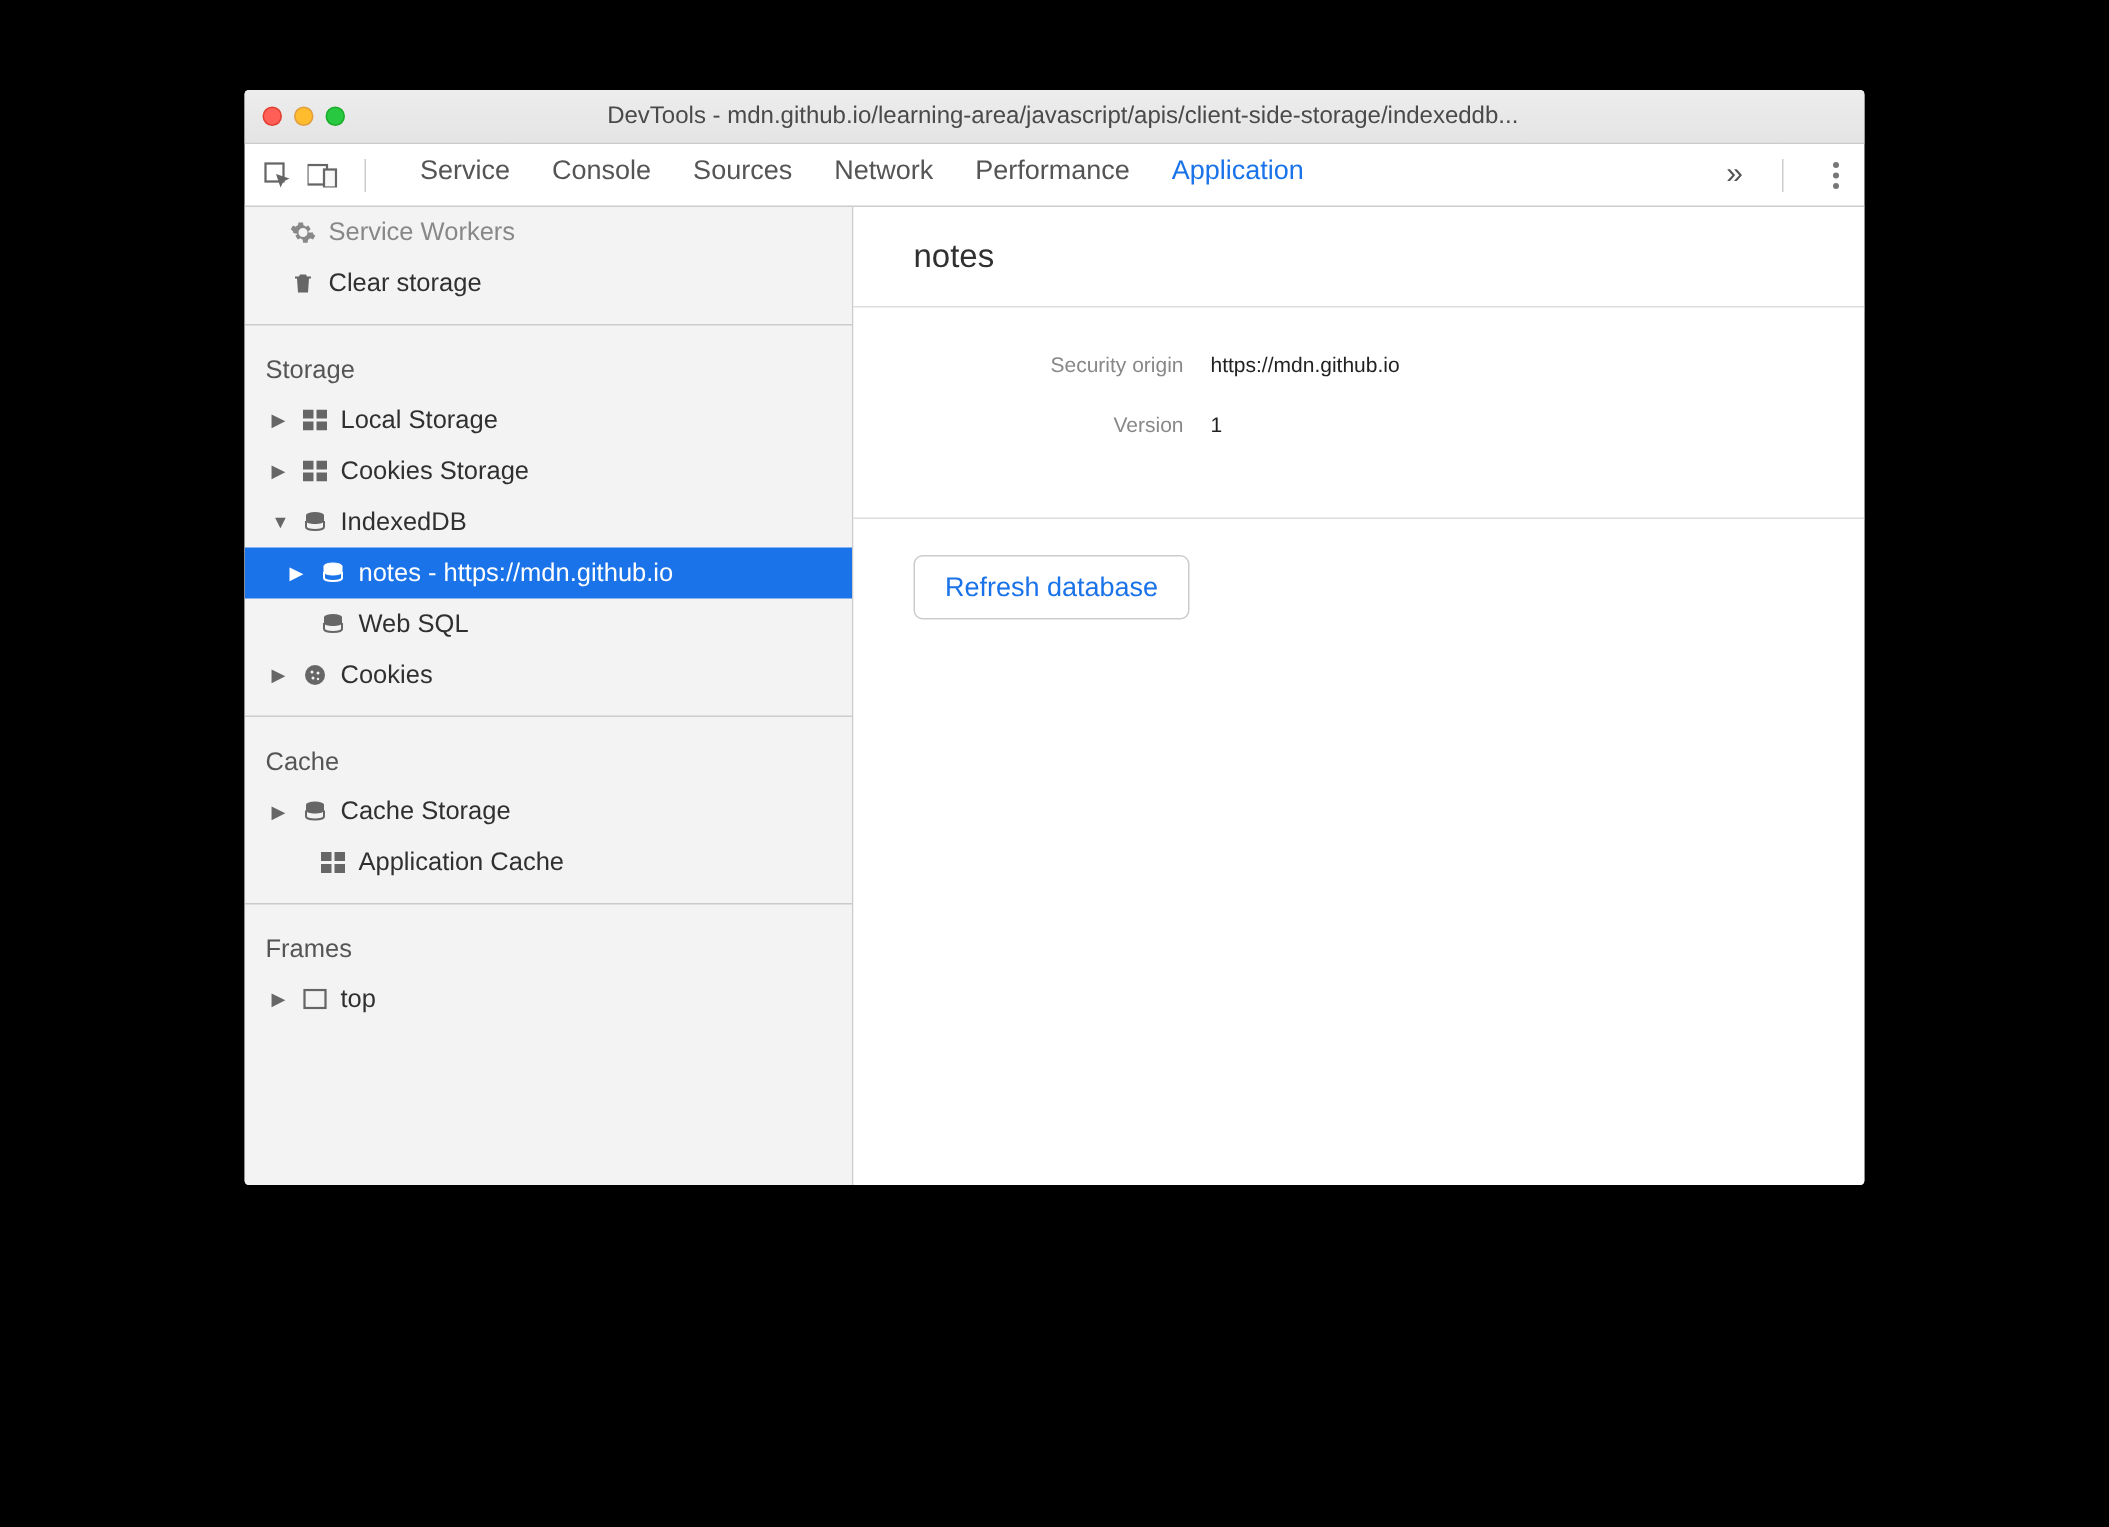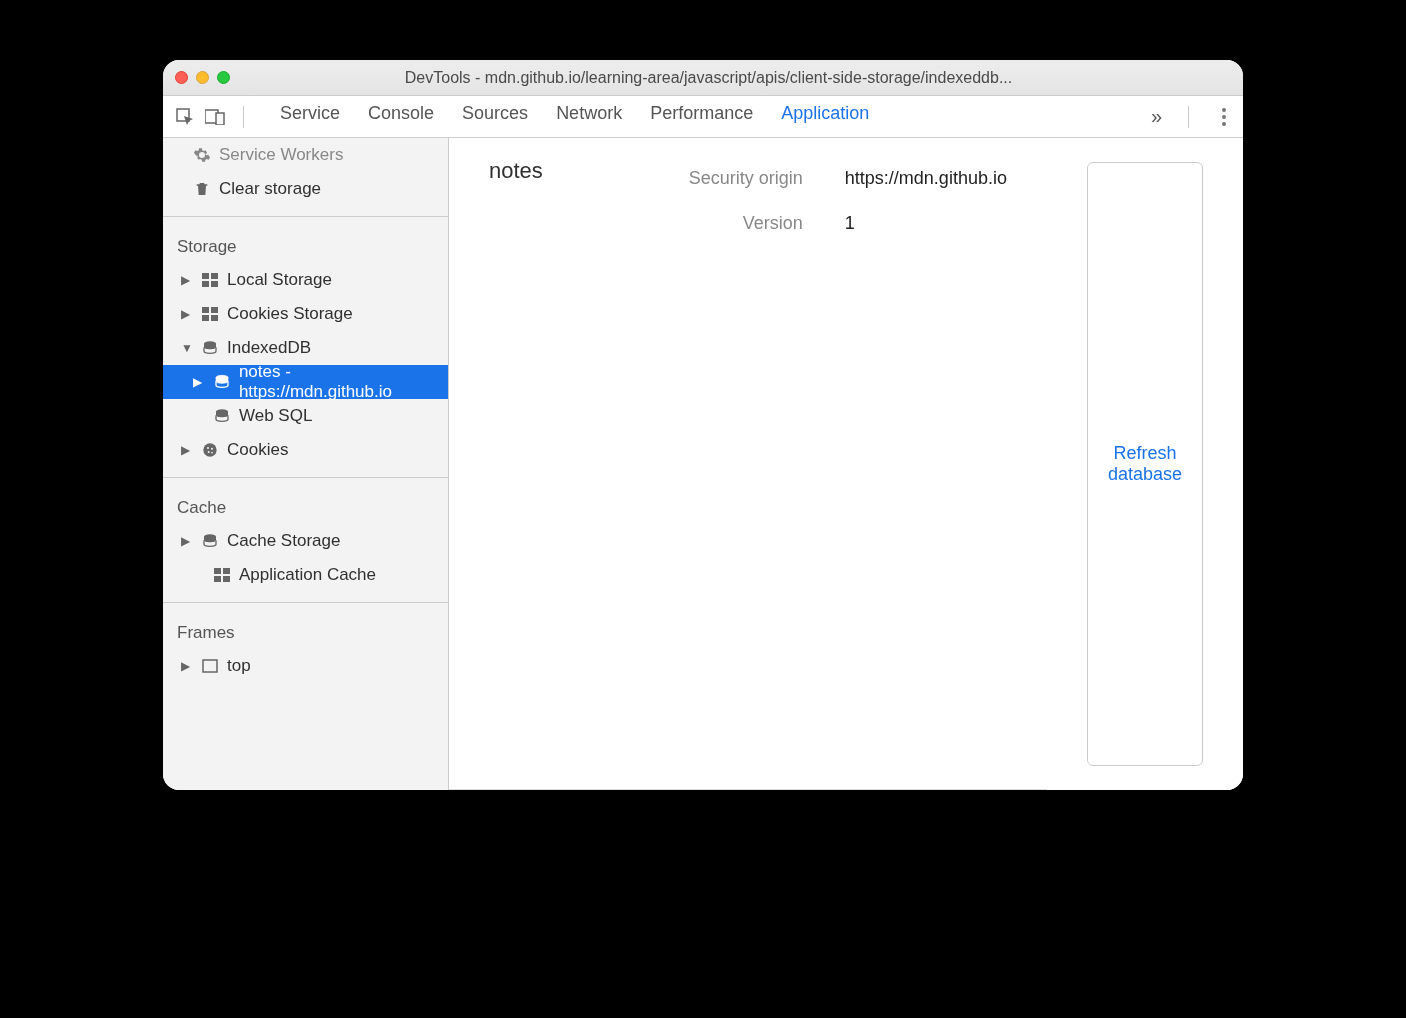"DevTools -" .window { border-radius: 16px -> 3px }
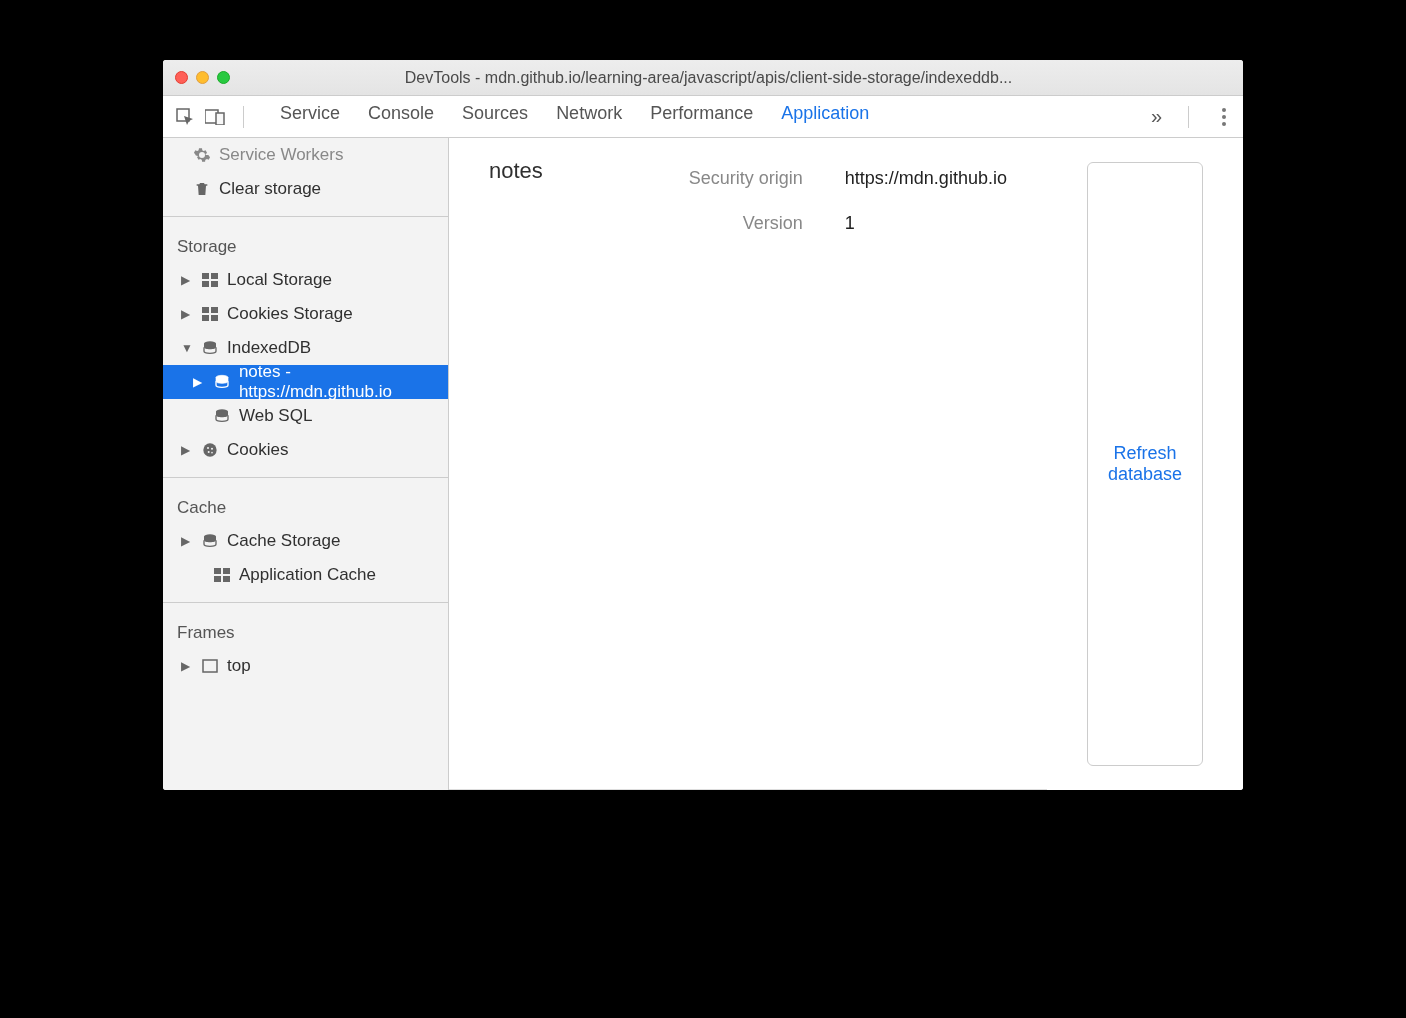"notes" .main { flex-direction: none -> column }
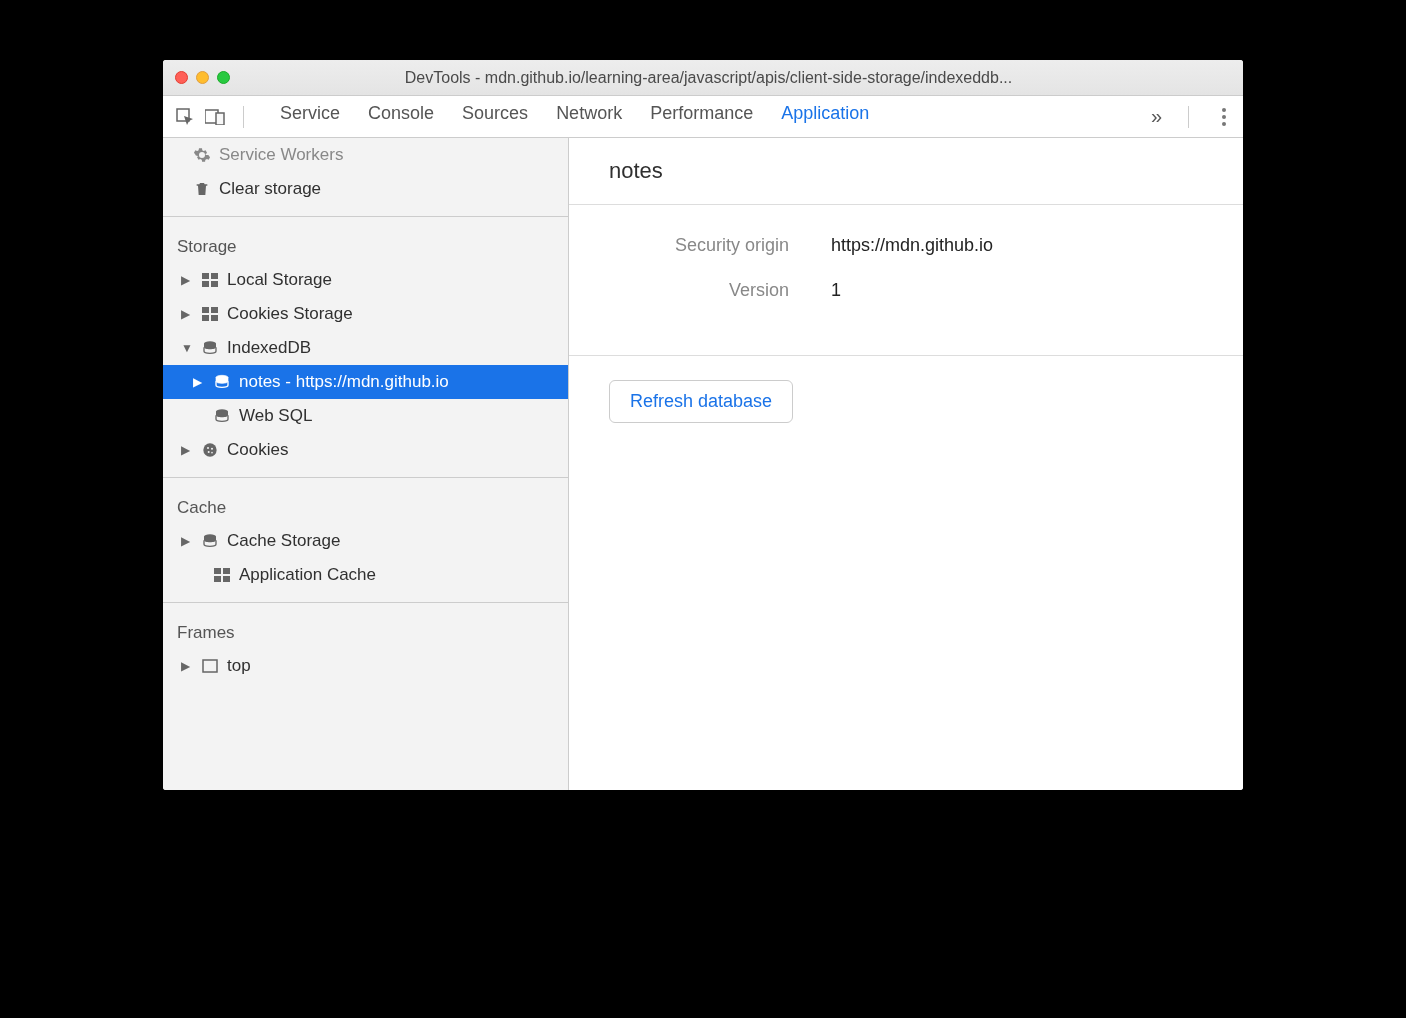"Security origin" .kv { font-size: 18px -> 14px }
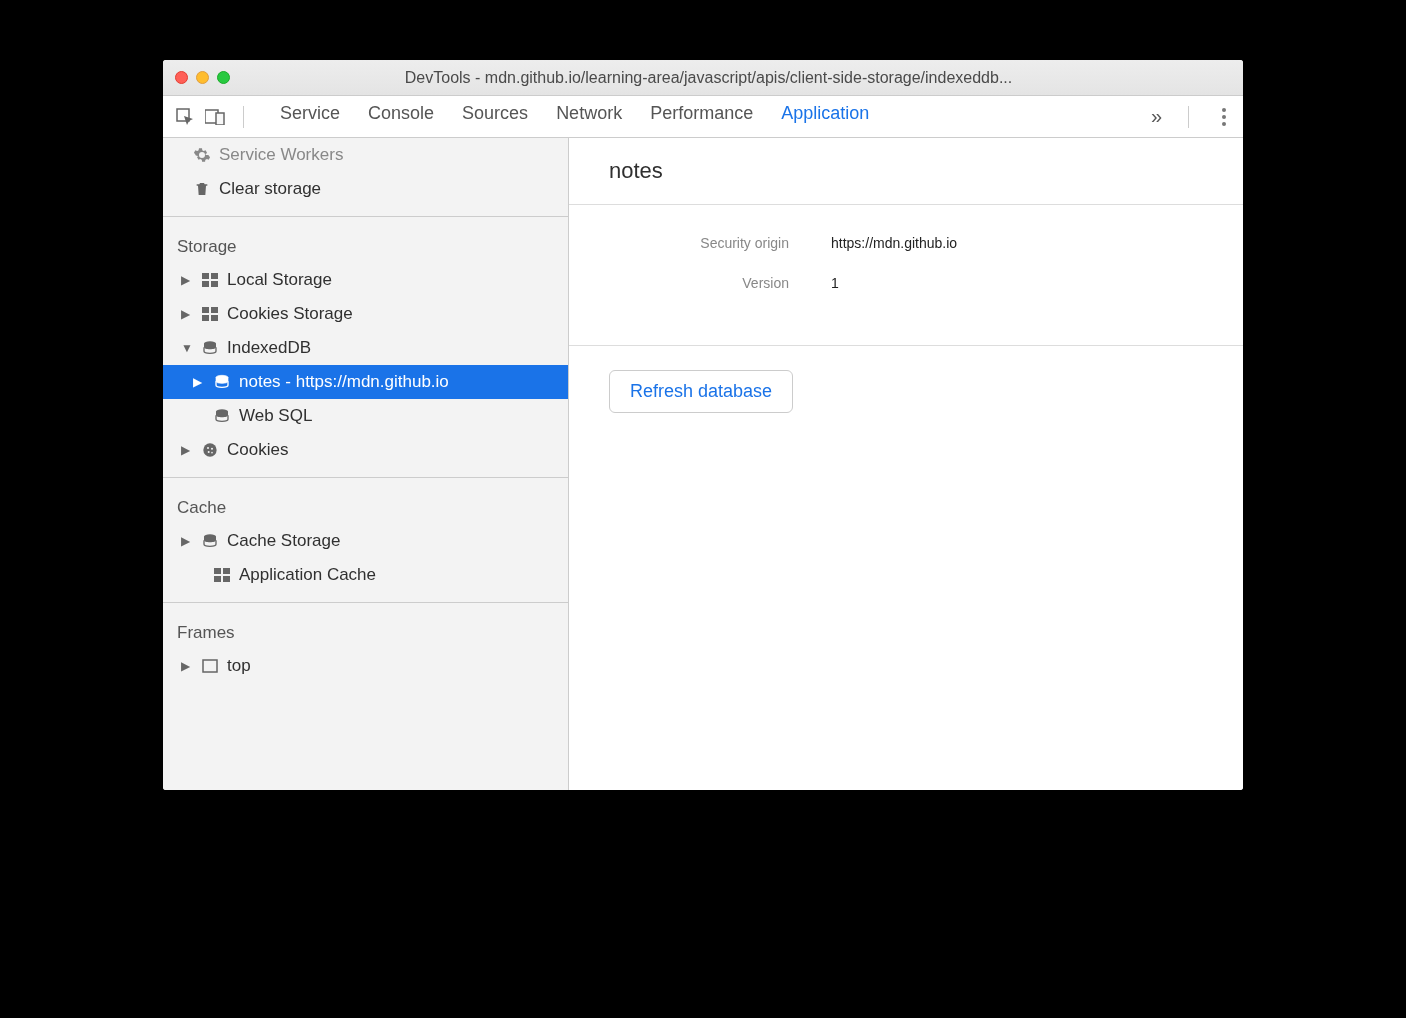"https://mdn.github.io" .kv .v { margin-left: 24px -> none }
